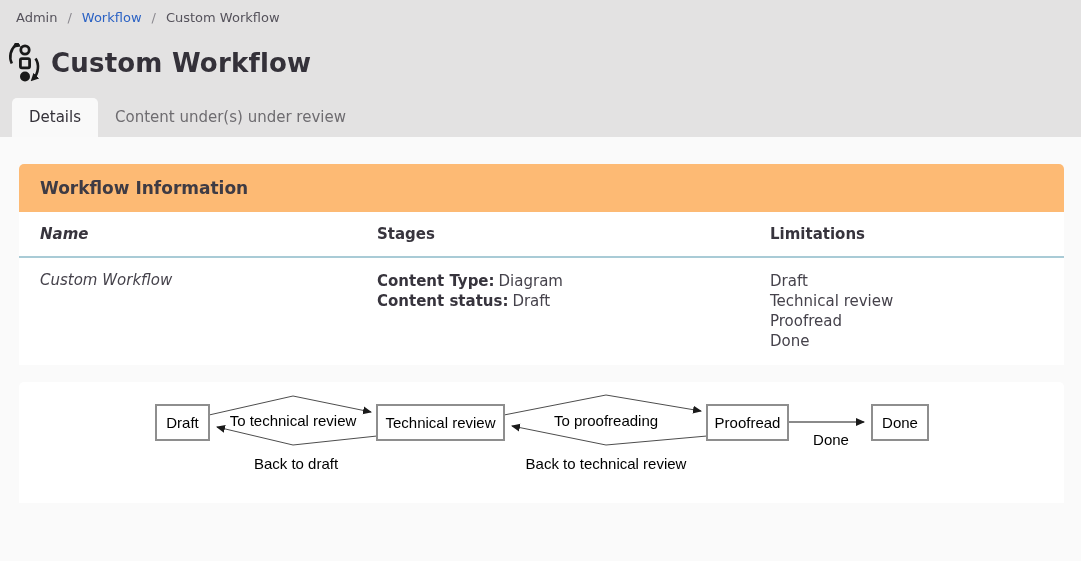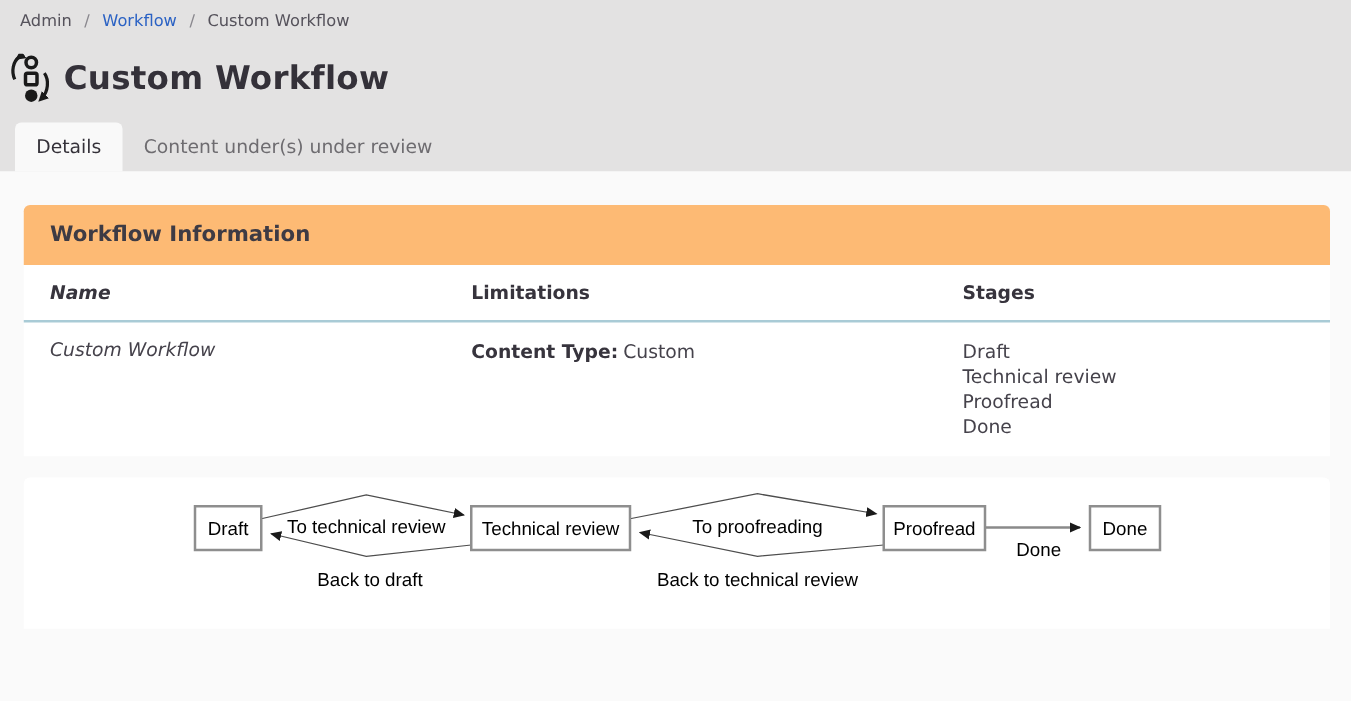"Limitations" div { order: before "Stages" -> after "Stages" }
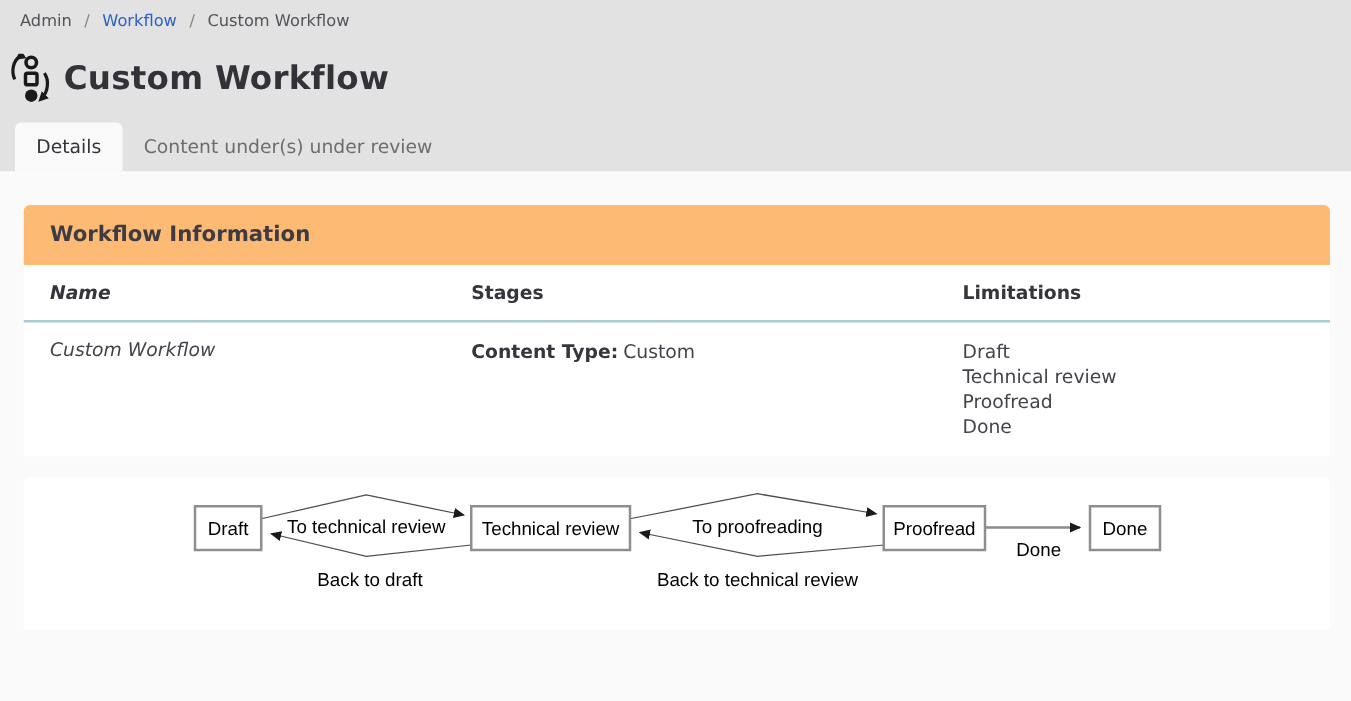"Custom" span { text: Custom -> Diagram }
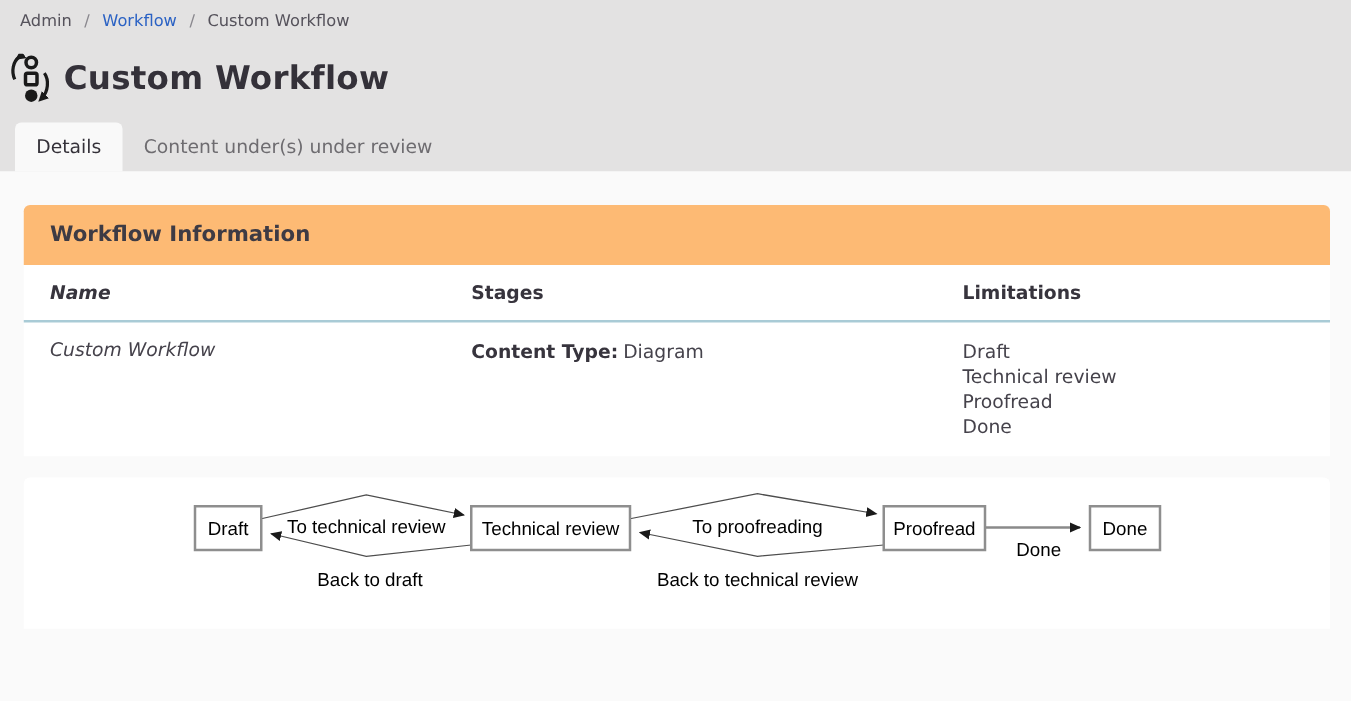"Content status: Draft" div.line { html: none -> <div> <strong>Content status:</strong><span>Draft</span> </div> }
